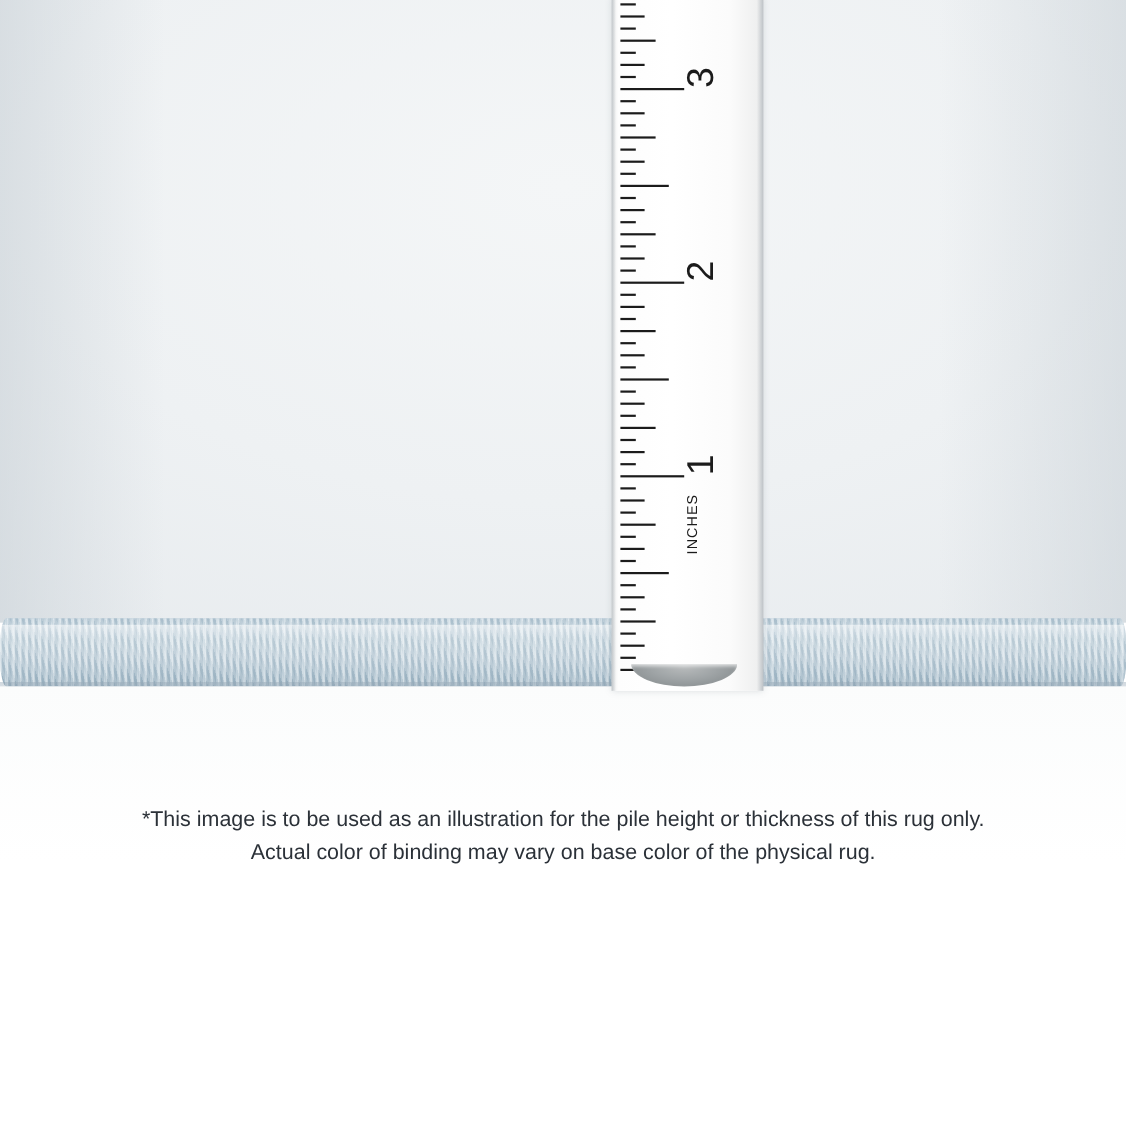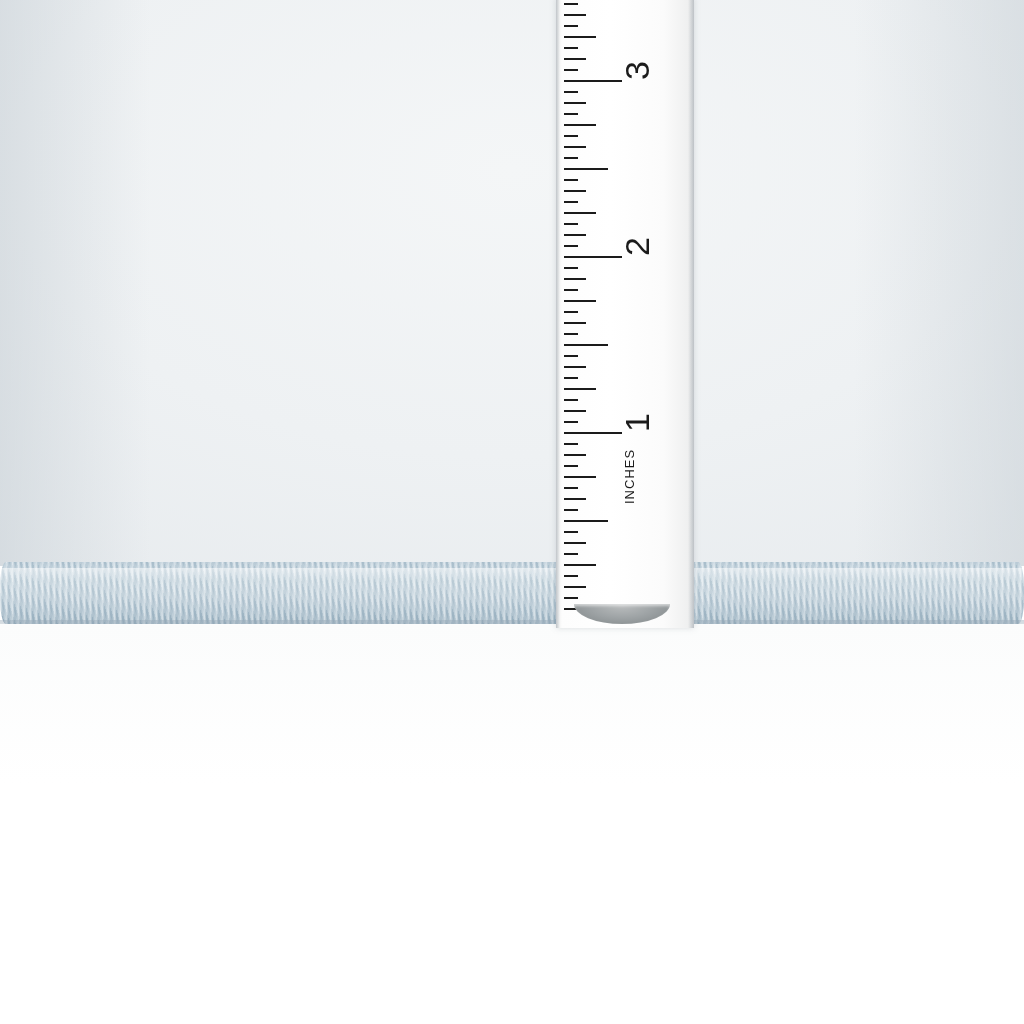"*This image is to be" div { html: none -> <div>*This image is to be used as an illustration for the pile height or thickness of this rug only.</div> }
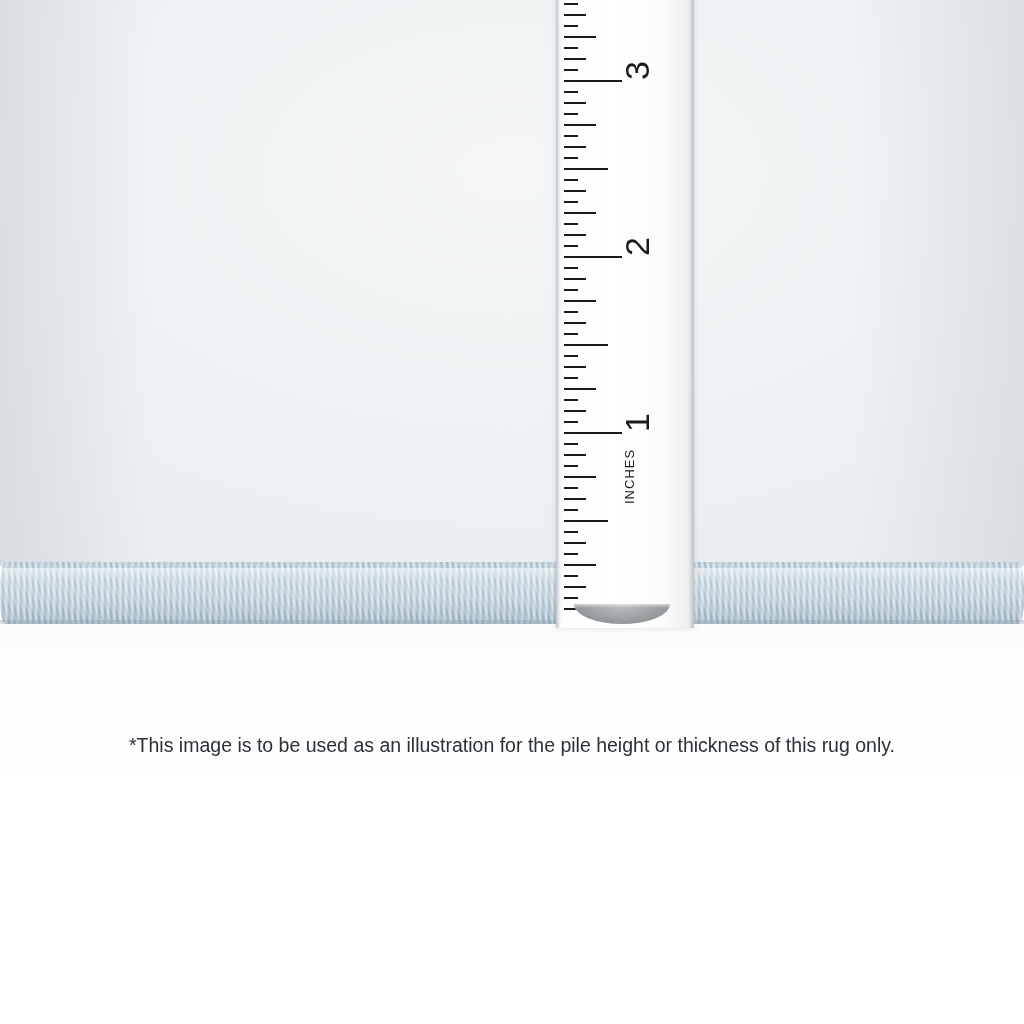"Actual color of binding may" div { html: none -> <div>Actual color of binding may vary on base color of the physical rug.</div> }
